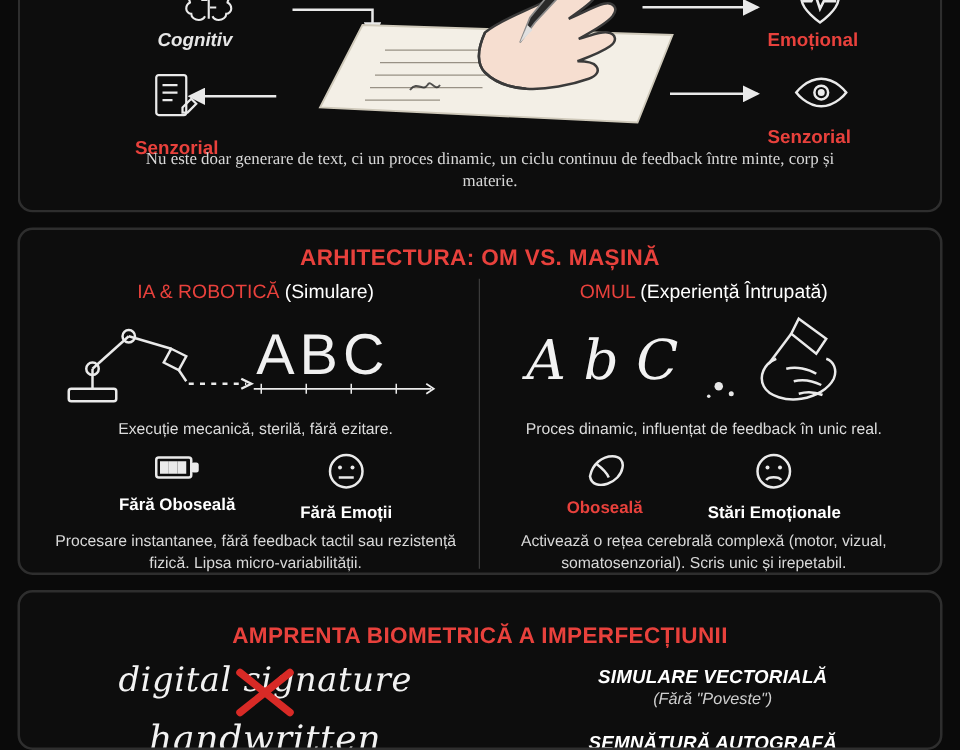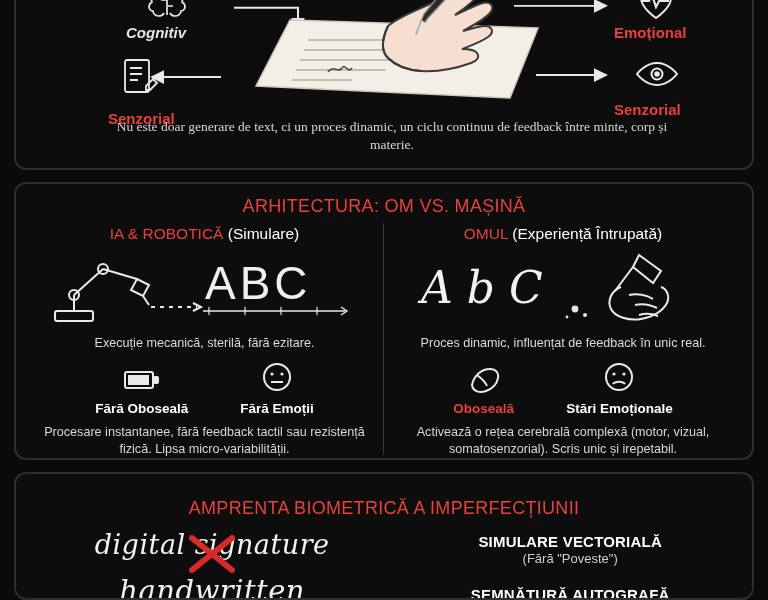"ARHITECTURA: OM VS. MAȘINĂ" .sec-title { font-weight: 400 -> 700 }
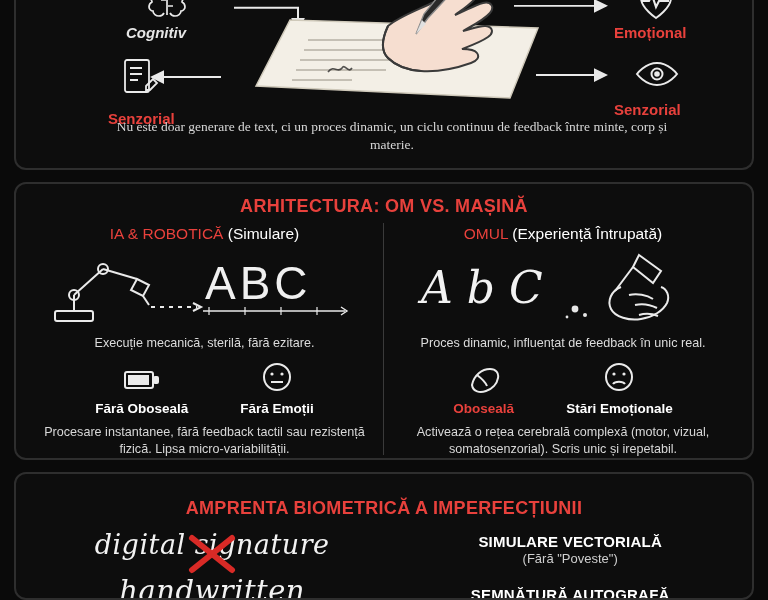"Fără Oboseală" .feat { justify-content: flex-end -> none }
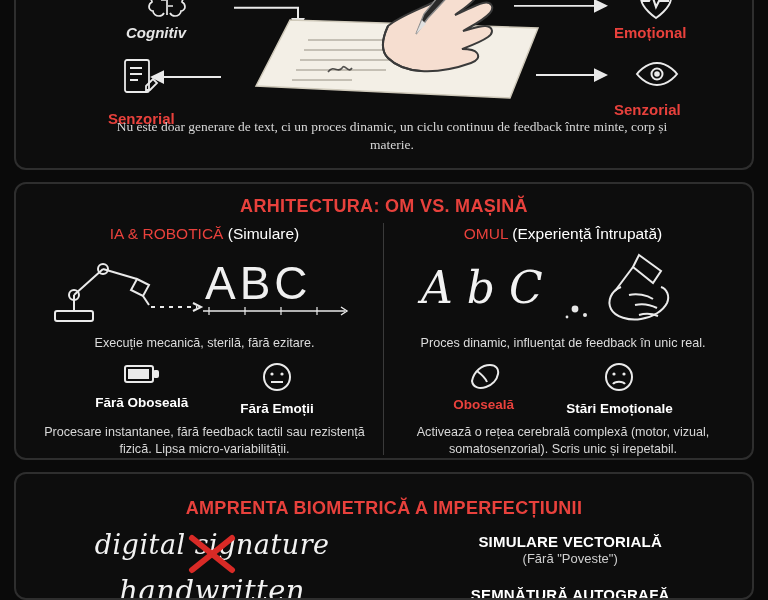"SIMULARE VECTORIALĂ" .bio-item { font-style: none -> italic }
